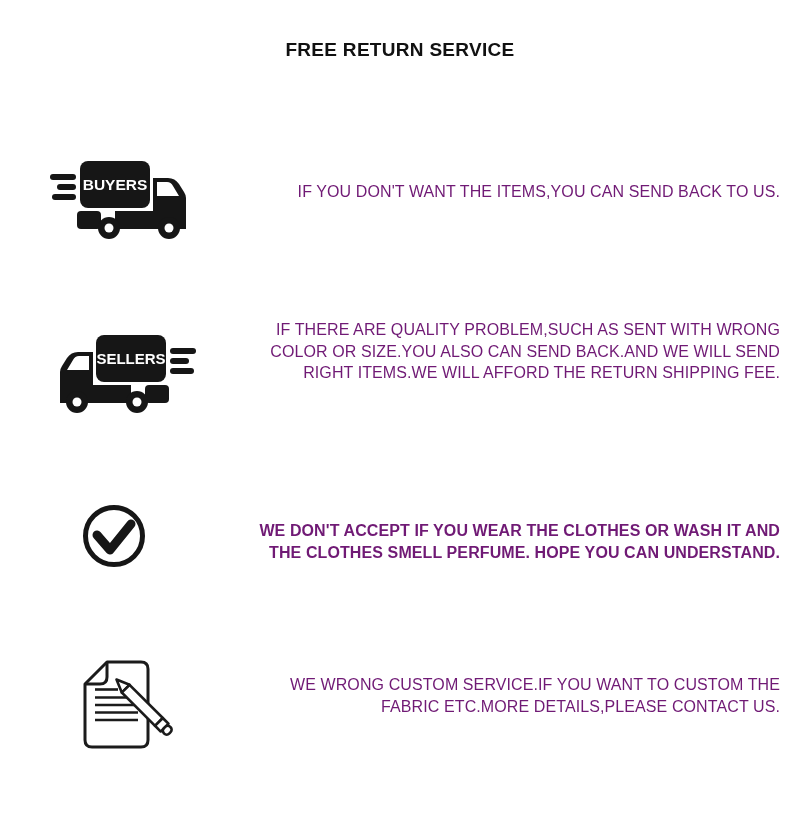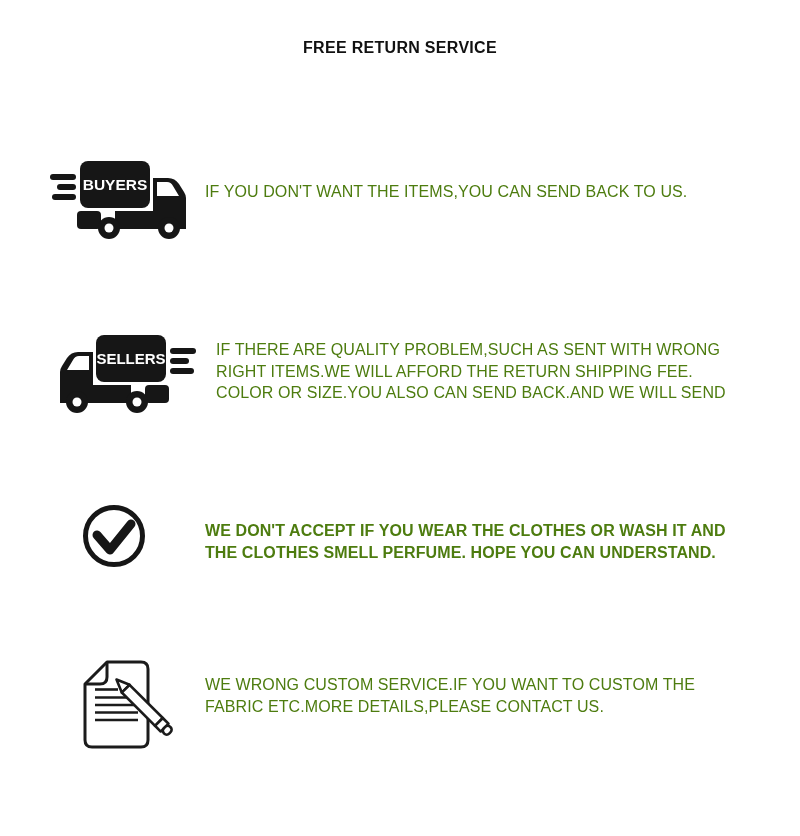"FREE RETURN SERVICE" .title { font-size: 16px -> 19px }
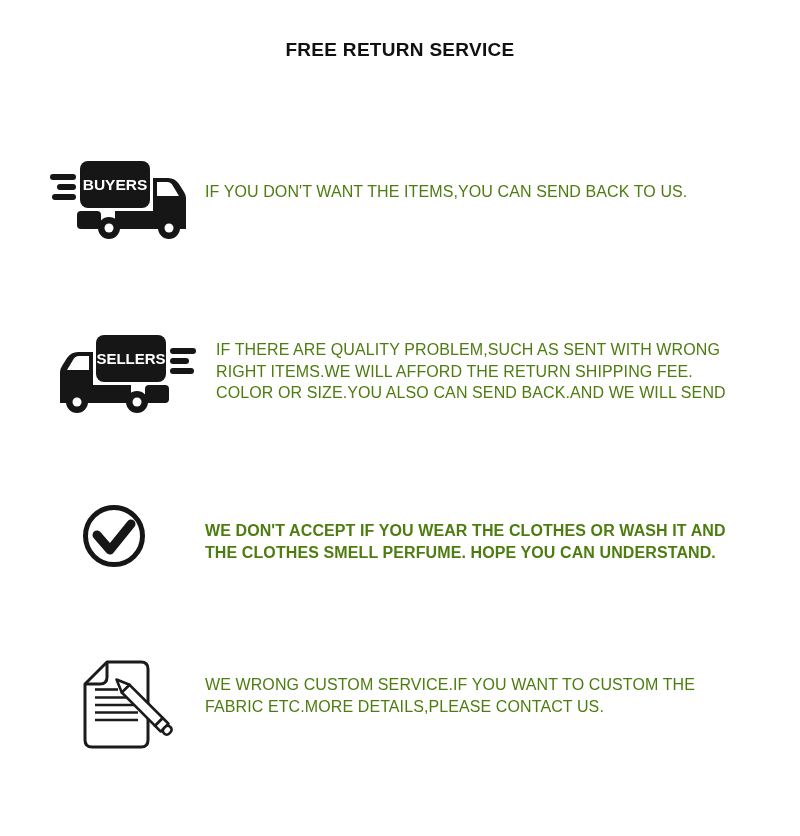"IF YOU DON'T WANT THE" .text-block { color: #4d7c0f -> #701a75; text-align: none -> right }
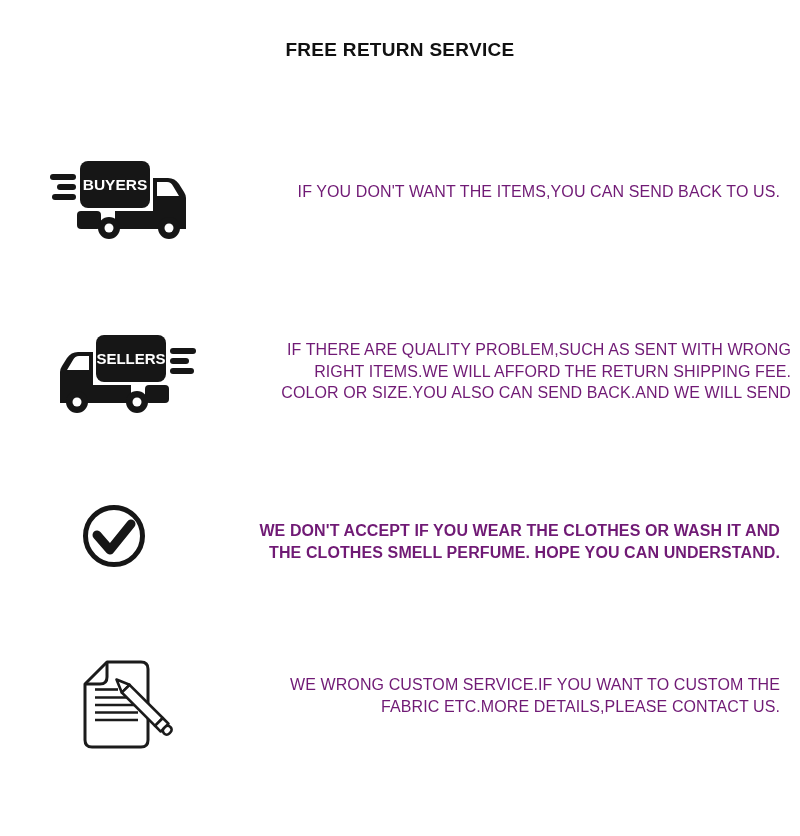"IF THERE ARE QUALITY PROBLEM,SUCH" div.text-block { margin-left: 11px -> none; top: 339px -> 319px }
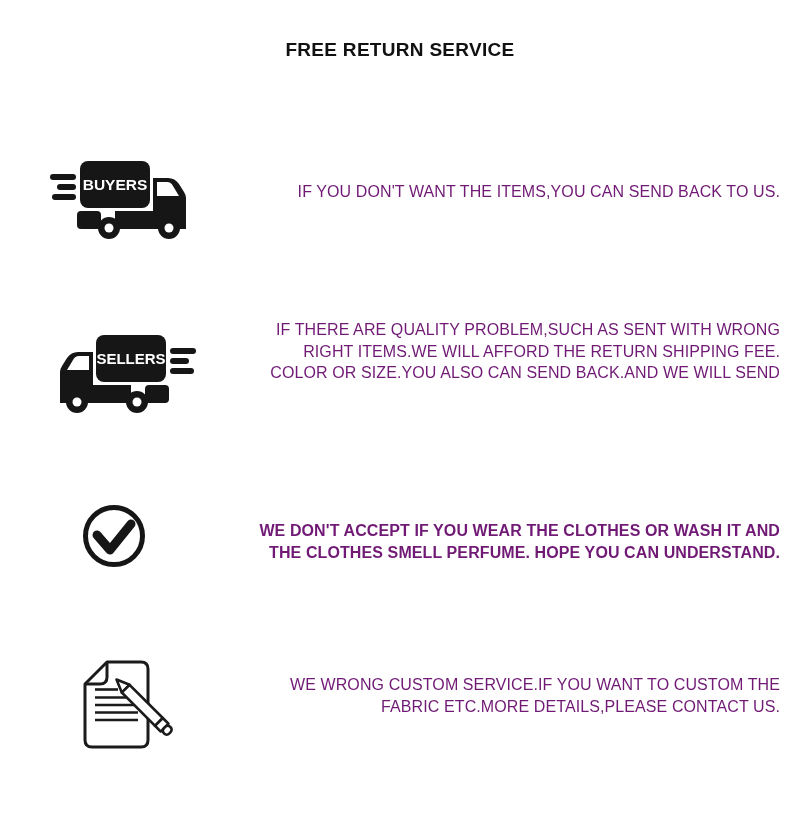"RIGHT ITEMS.WE WILL AFFORD THE" div.line { order: before "COLOR OR SIZE.YOU ALSO CAN" -> after "COLOR OR SIZE.YOU ALSO CAN" }
